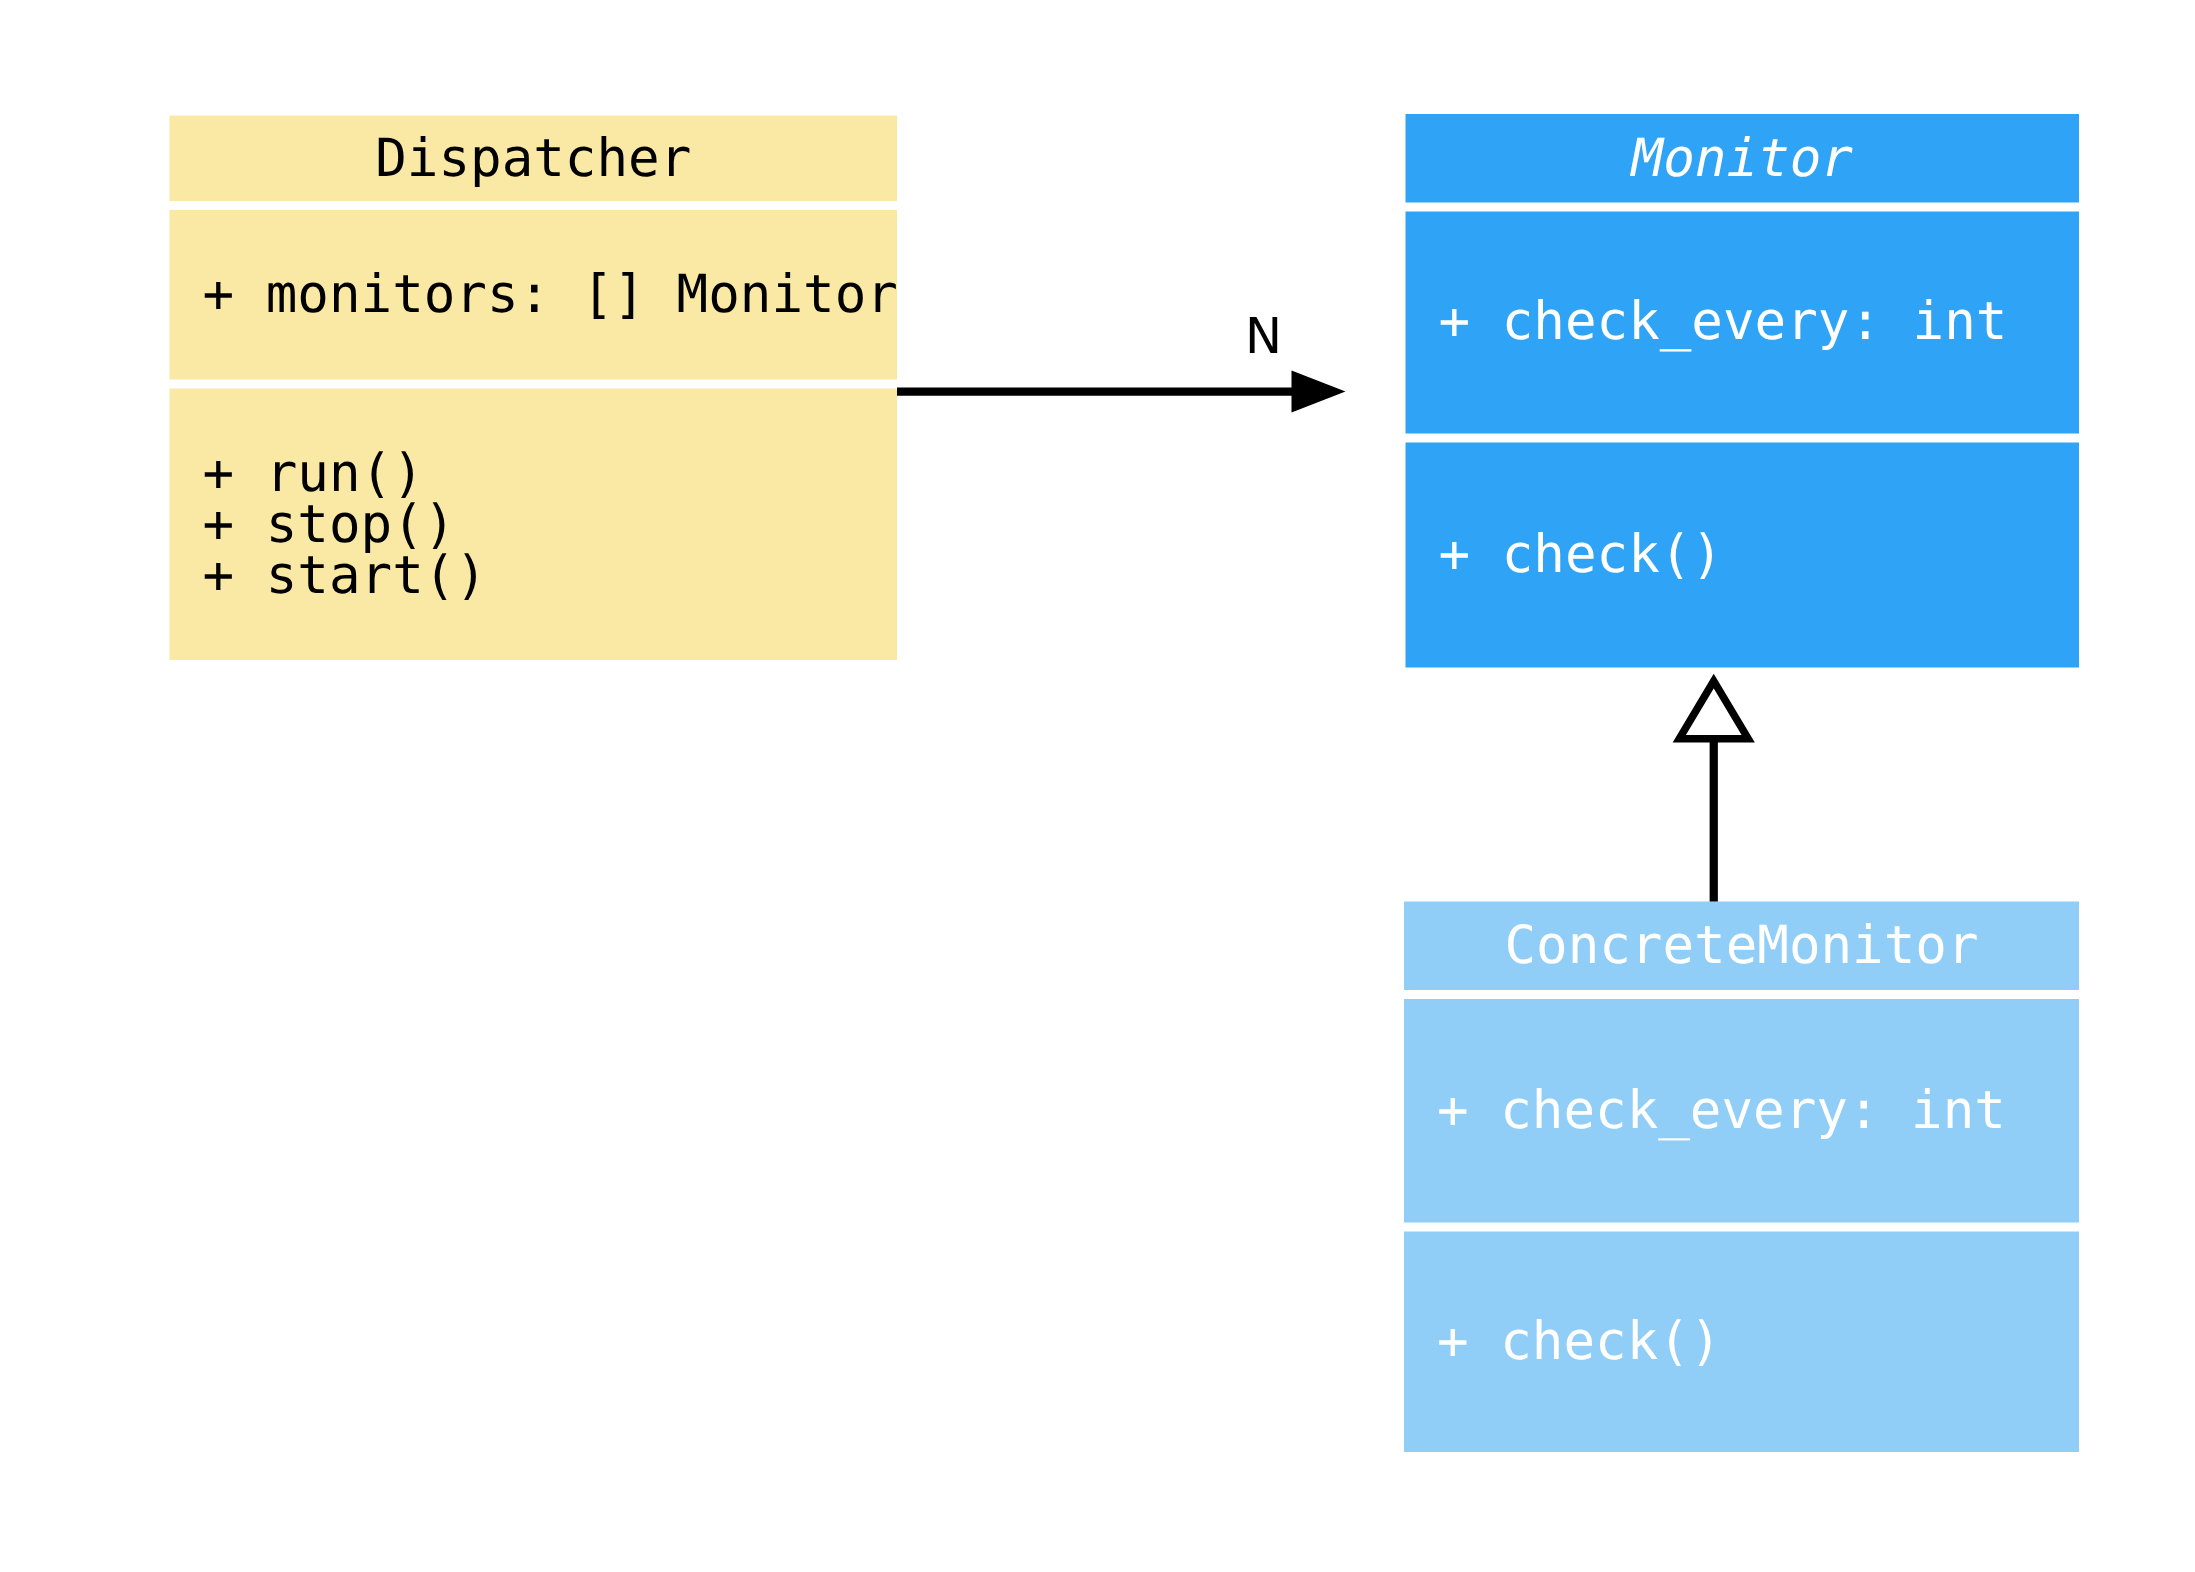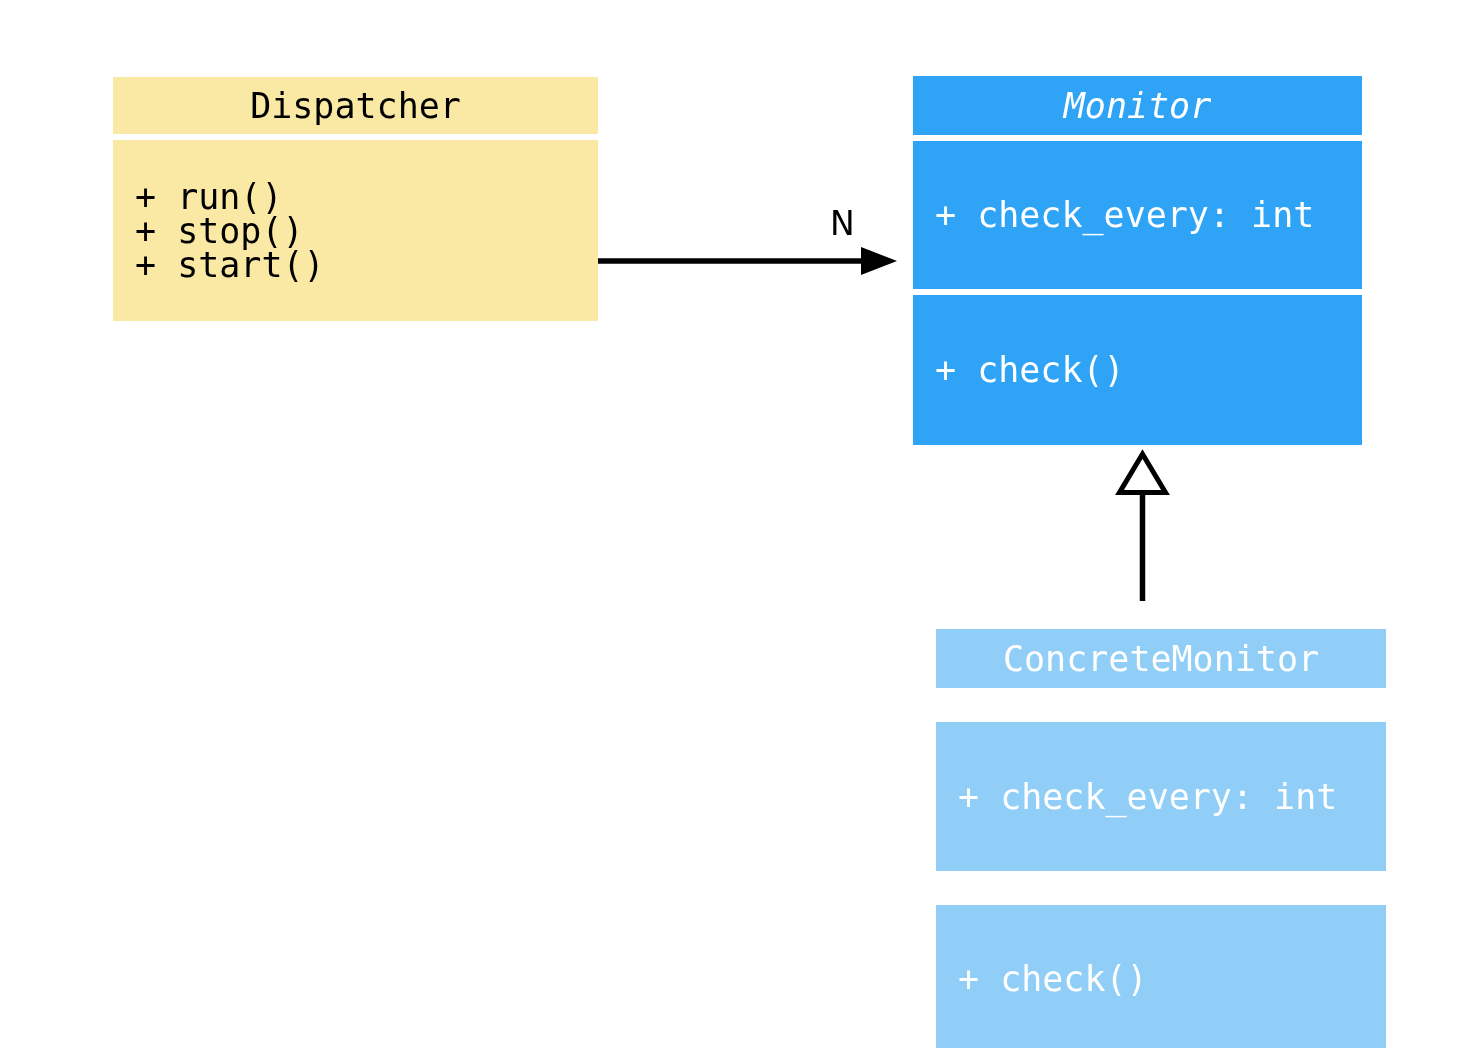"Monitor" .monitor { left: 876px -> 900px }
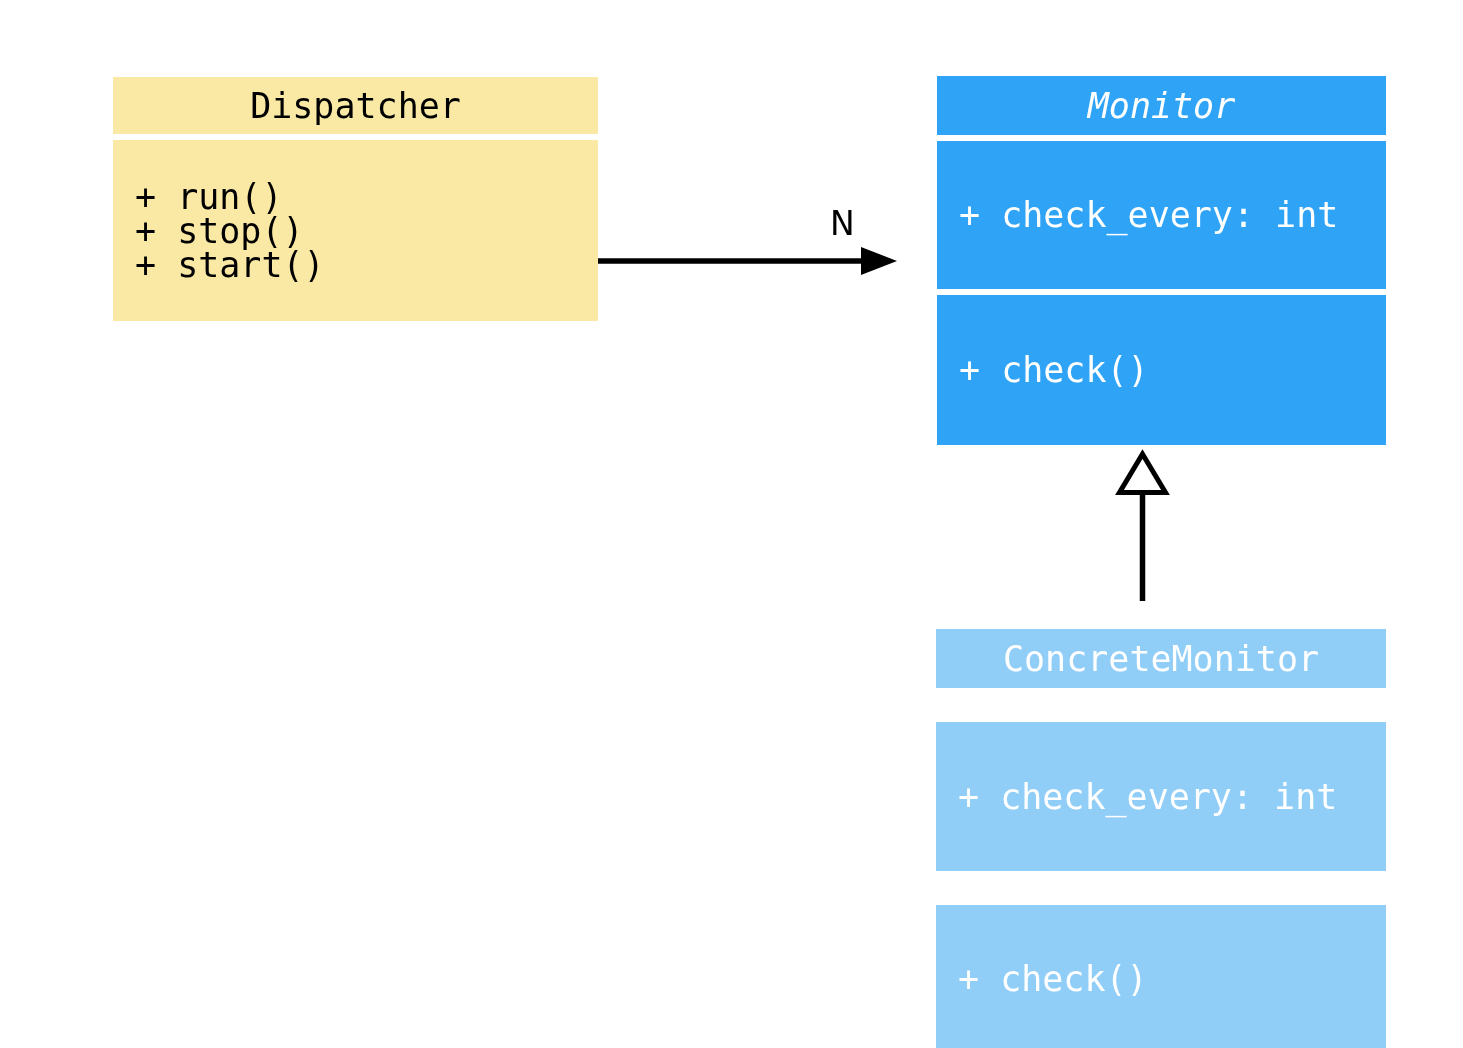"+ monitors: [] Monitor" div.sec { html: none -> <div> <span>+ monitors: [] Monitor</span> </div> }
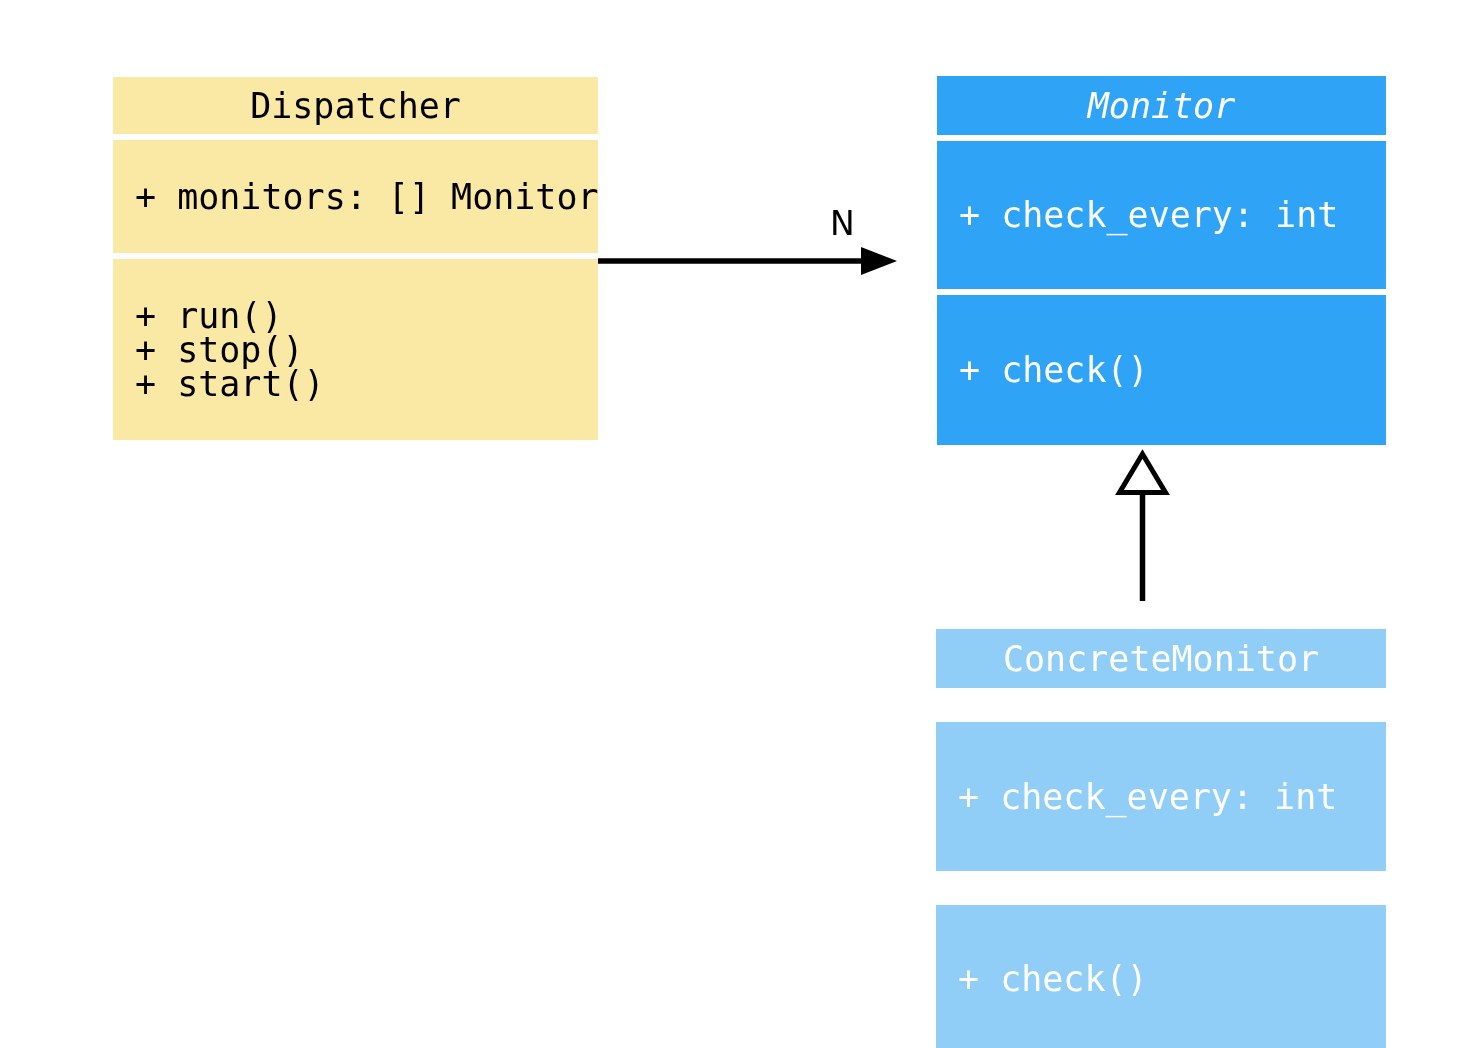"ConcreteMonitor" .concrete .sec { margin-top: 28px -> none }
